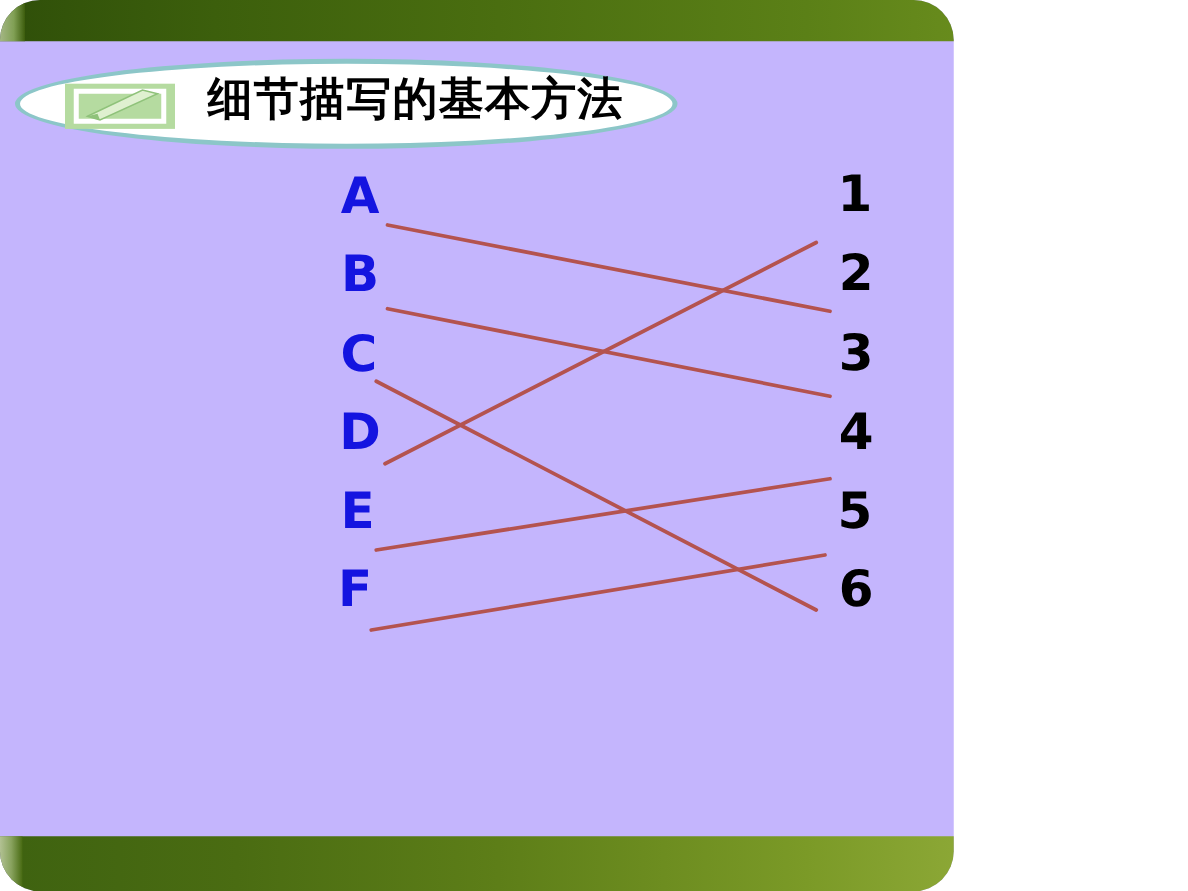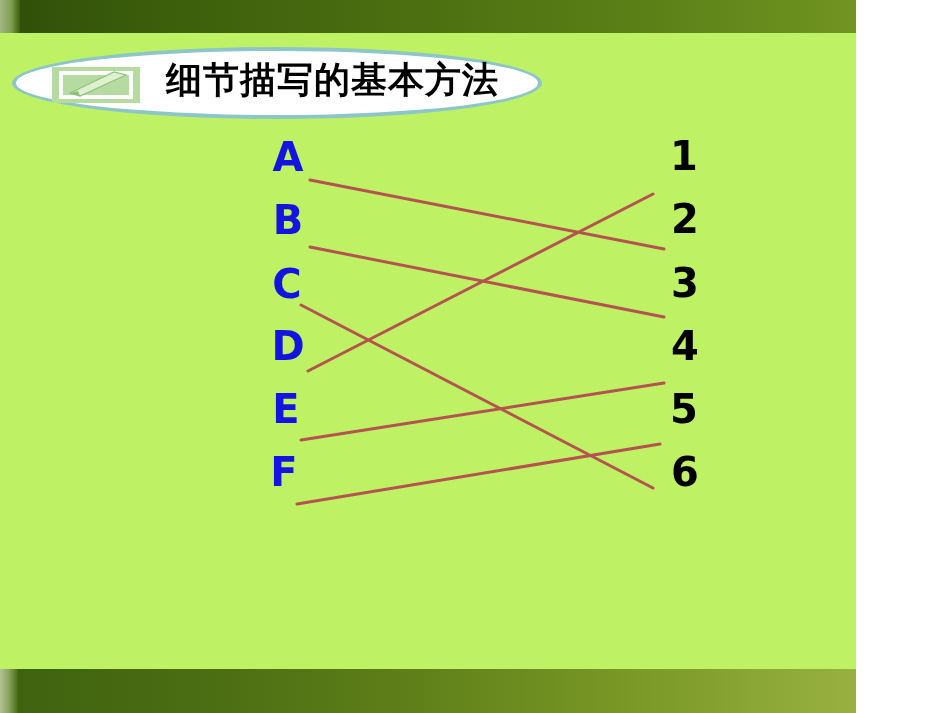"细节描写的基本方法" #slide { background: #bef264 -> #c4b5fd; border-radius: none -> 32px; width: 856px -> 763px }
